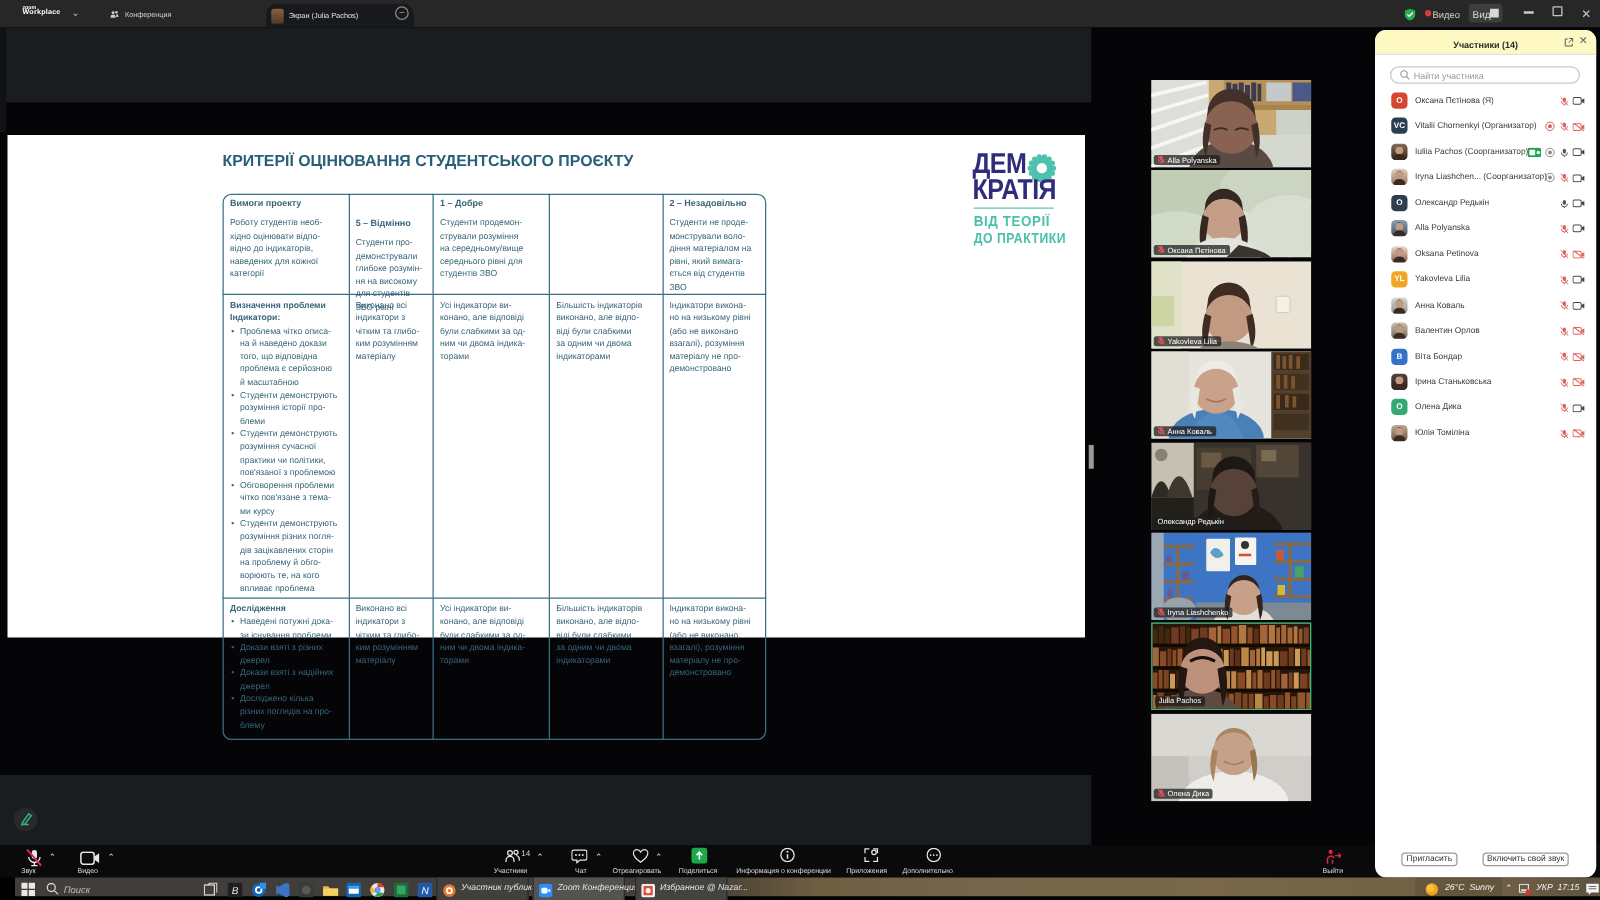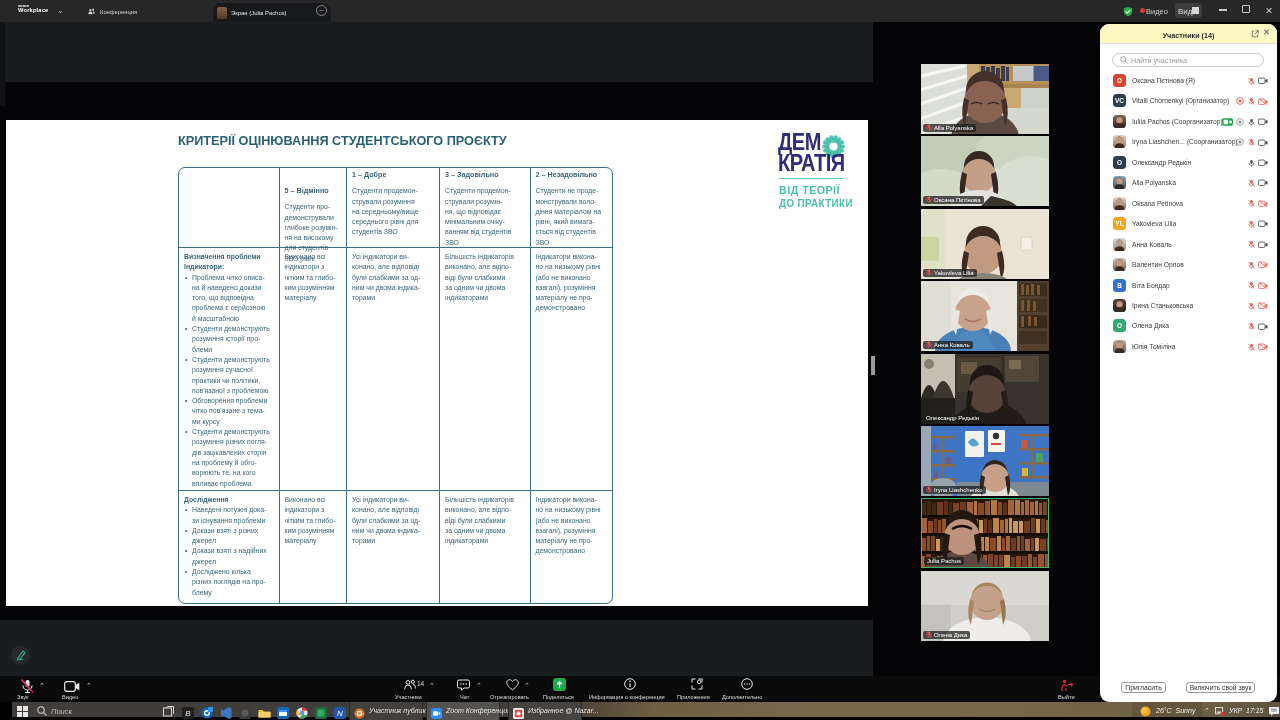"КРИТЕРІЇ ОЦІНЮВАННЯ СТУДЕНТСЬКОГО" #page { height: 486px -> 402px; top: 98px -> 86px }
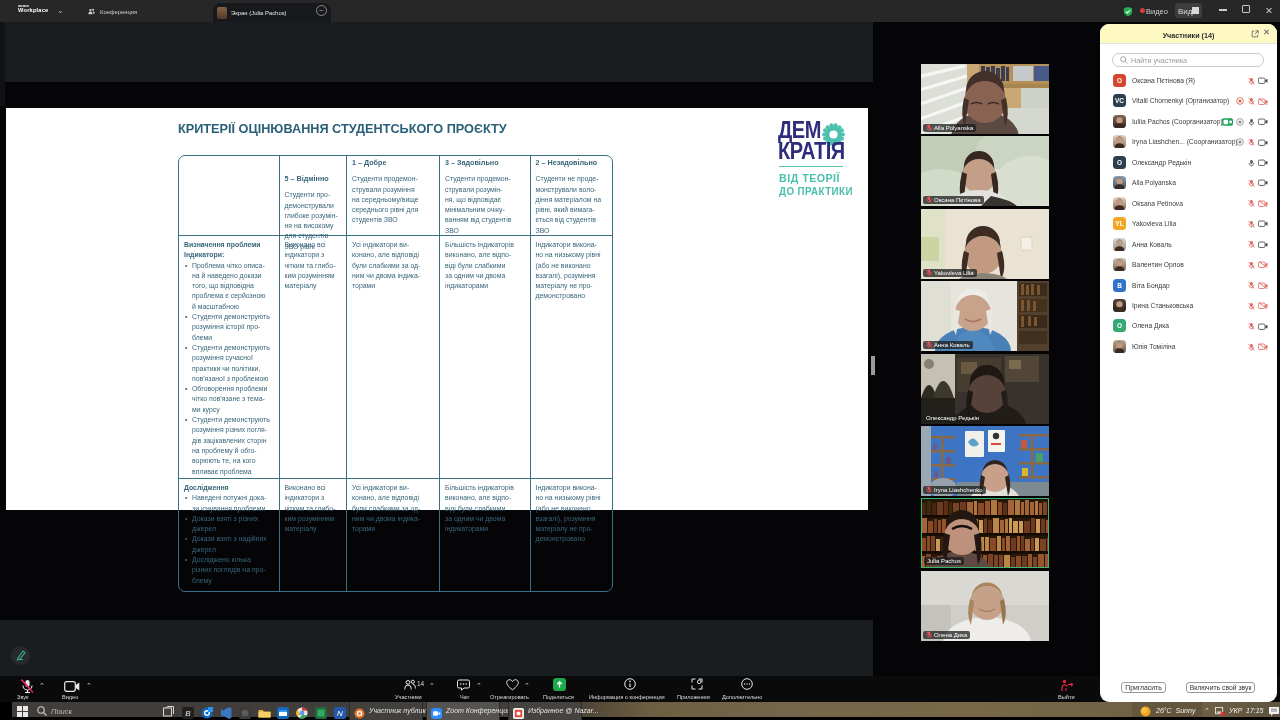"Вимоги проекту" div.cell { html: none -> <div> <div>Вимоги проекту</div> <div>Роботу студентів необ-<br>хідно оцінювати відпо-<br>відно до індикаторів,<br>наведених для кожної<br>категорії</div> </div> }
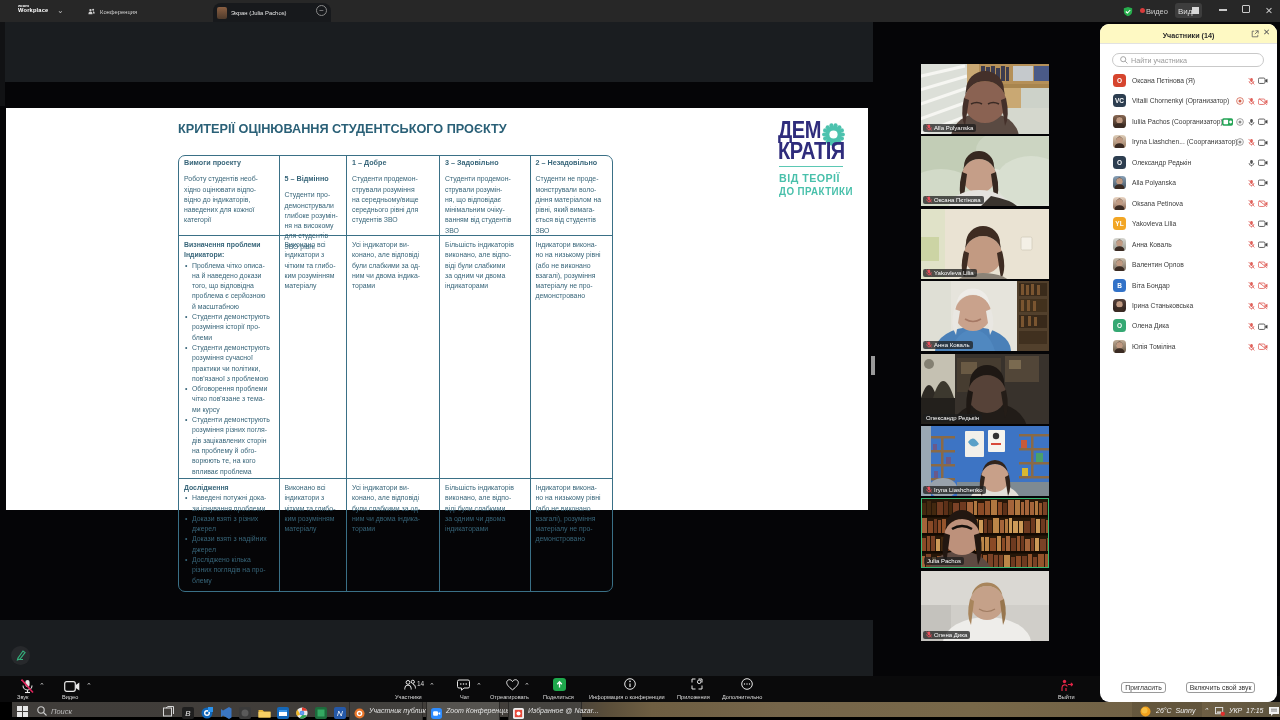"3 – Задовільно" div.cell { html: <div> <div>3 – Задовільно</div> <div>Студенти продемон-<br>стрували розумін-<br>ня, що відповідає<br>мінімальним очіку-<br>ванням від студентів<br>ЗВО</div> </div> -> none }
